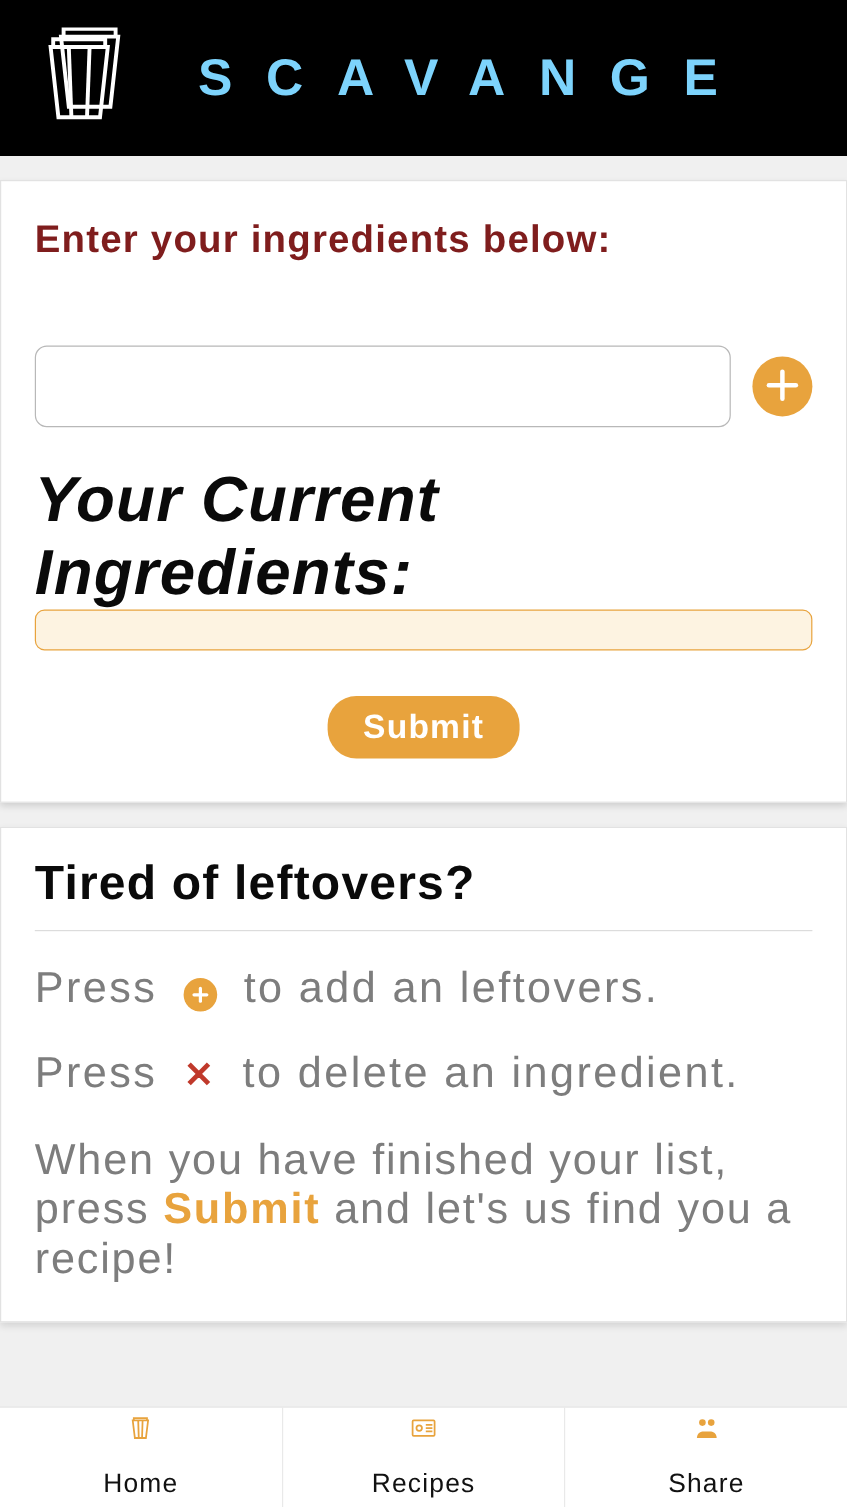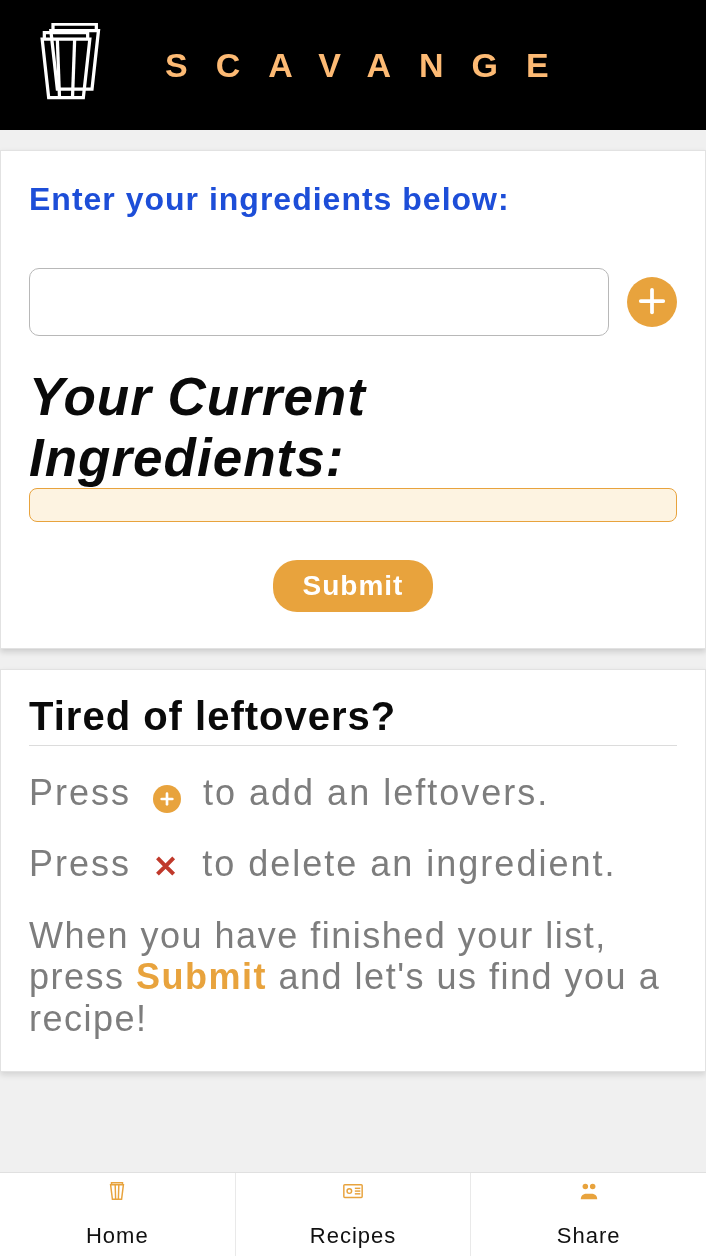"SCAVANGE" .logo-text { color: #fdba74 -> #7dd3fc; font-size: 34px -> 43px }
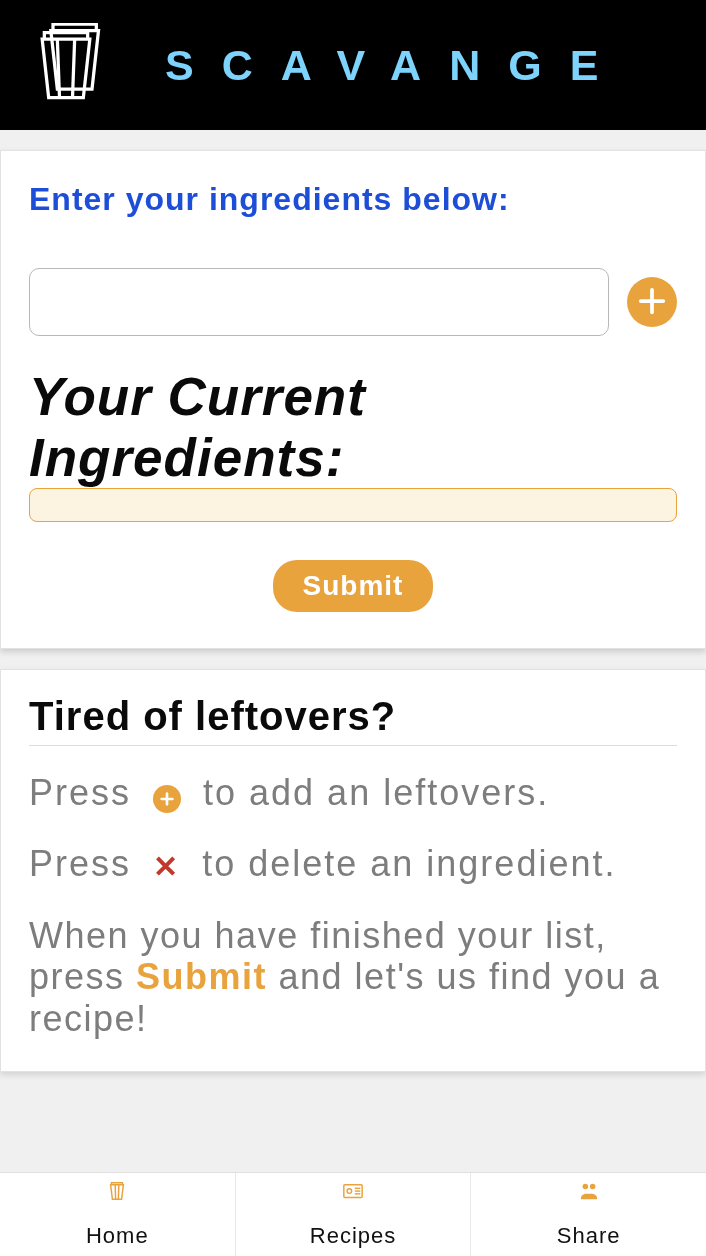"Enter your ingredients below:" .enter-label { color: #1d4ed8 -> #7f1d1d; margin-bottom: 50px -> 70px }
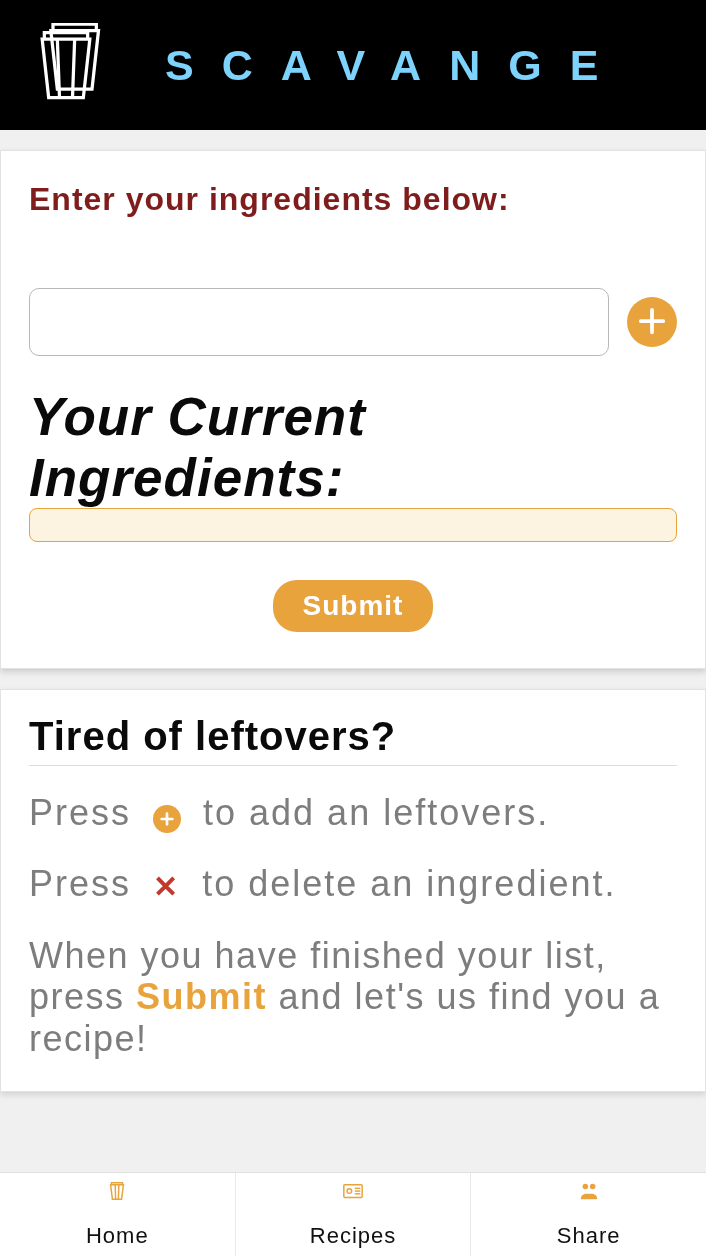"Tired of leftovers?" .tired-title { padding-bottom: 6px -> 16px }
